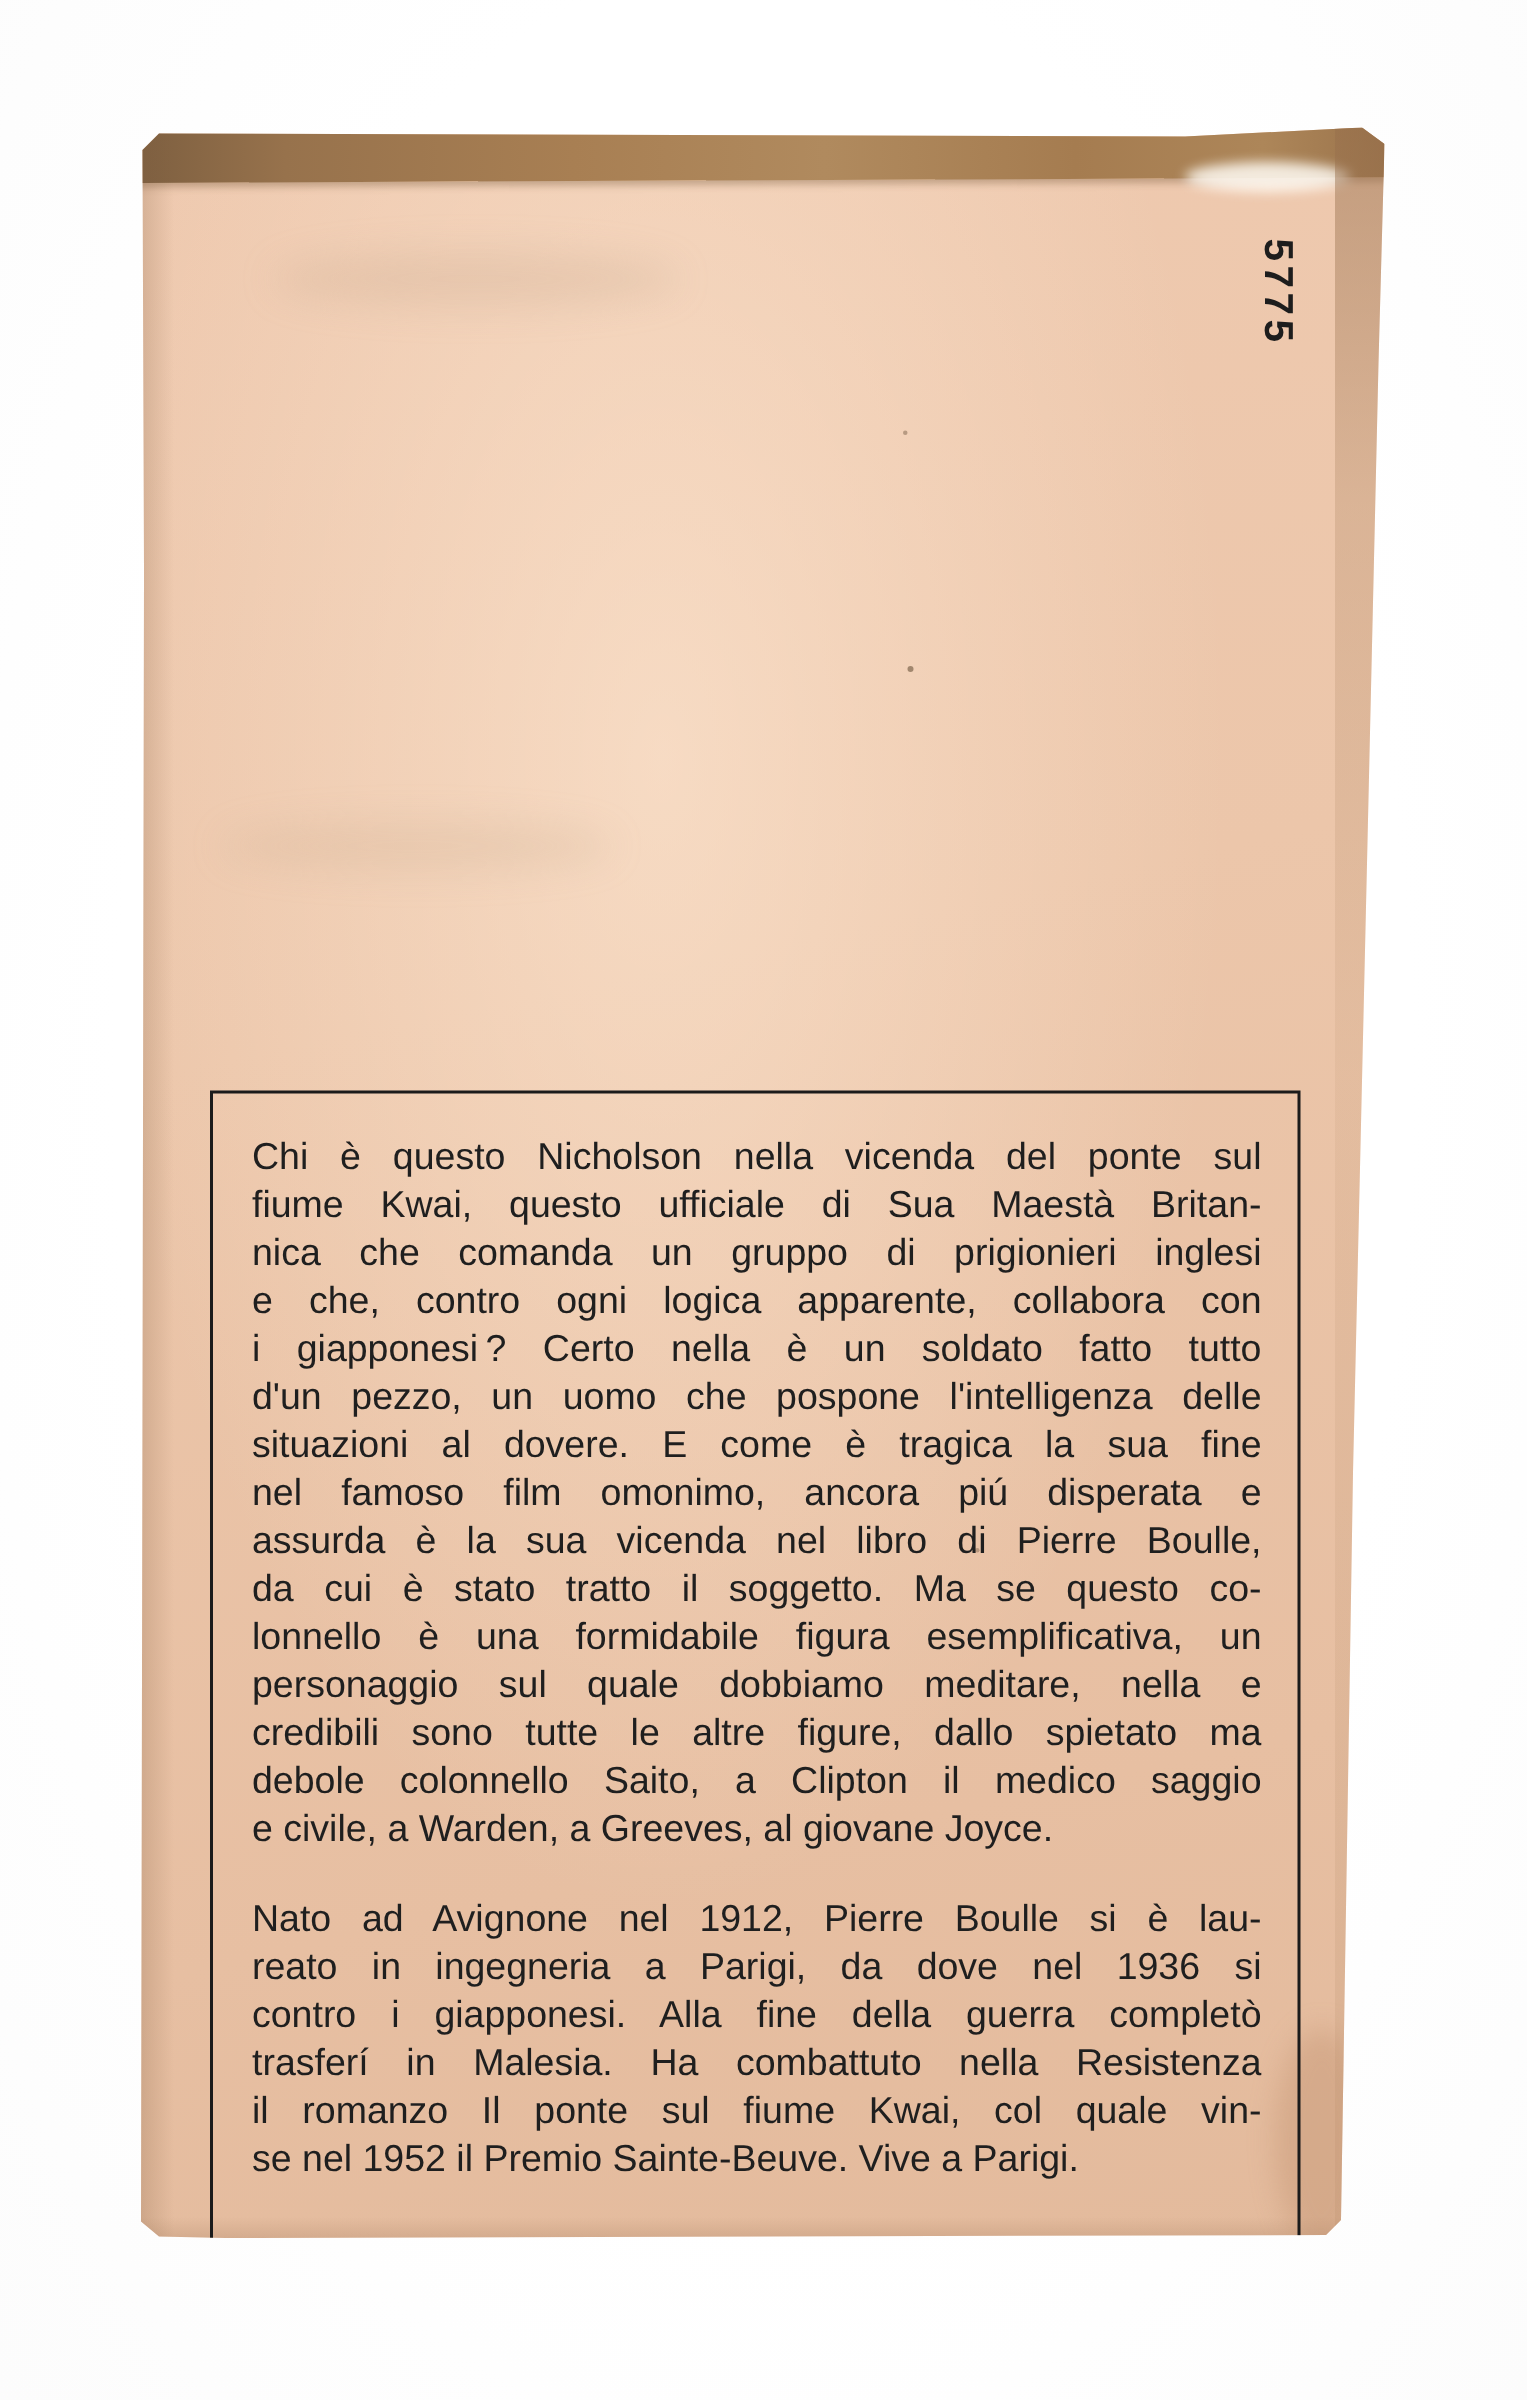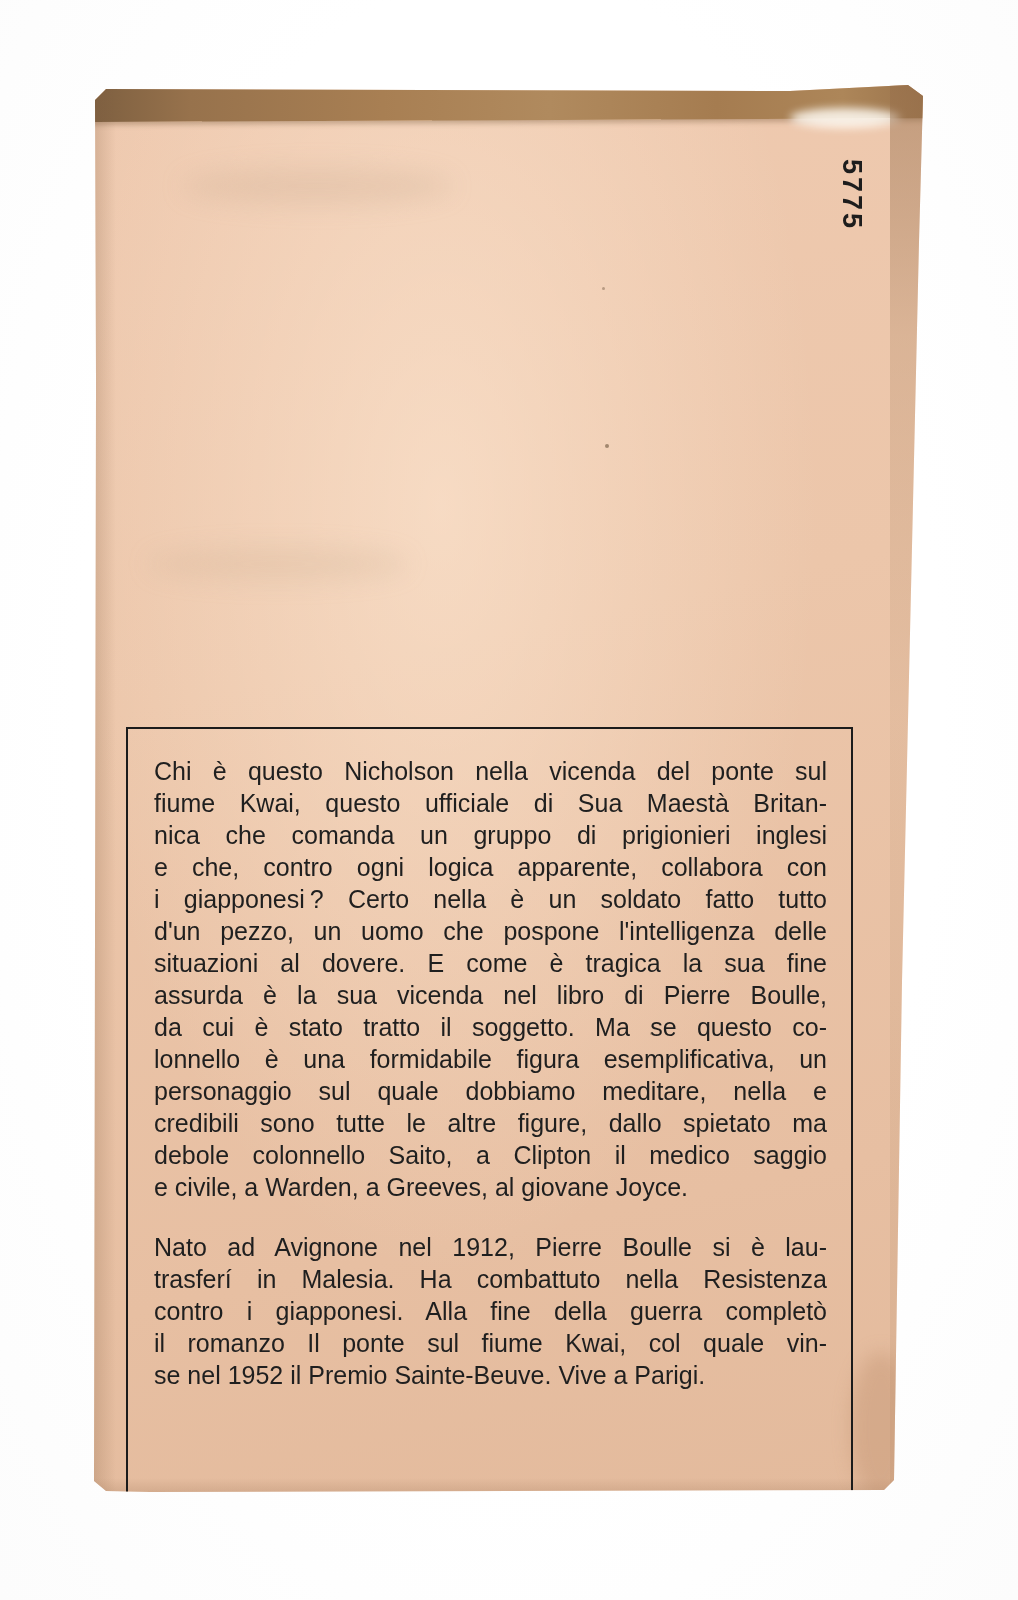"Chi è questo Nicholson nella" .blurb-box { left: 36px -> 50px }
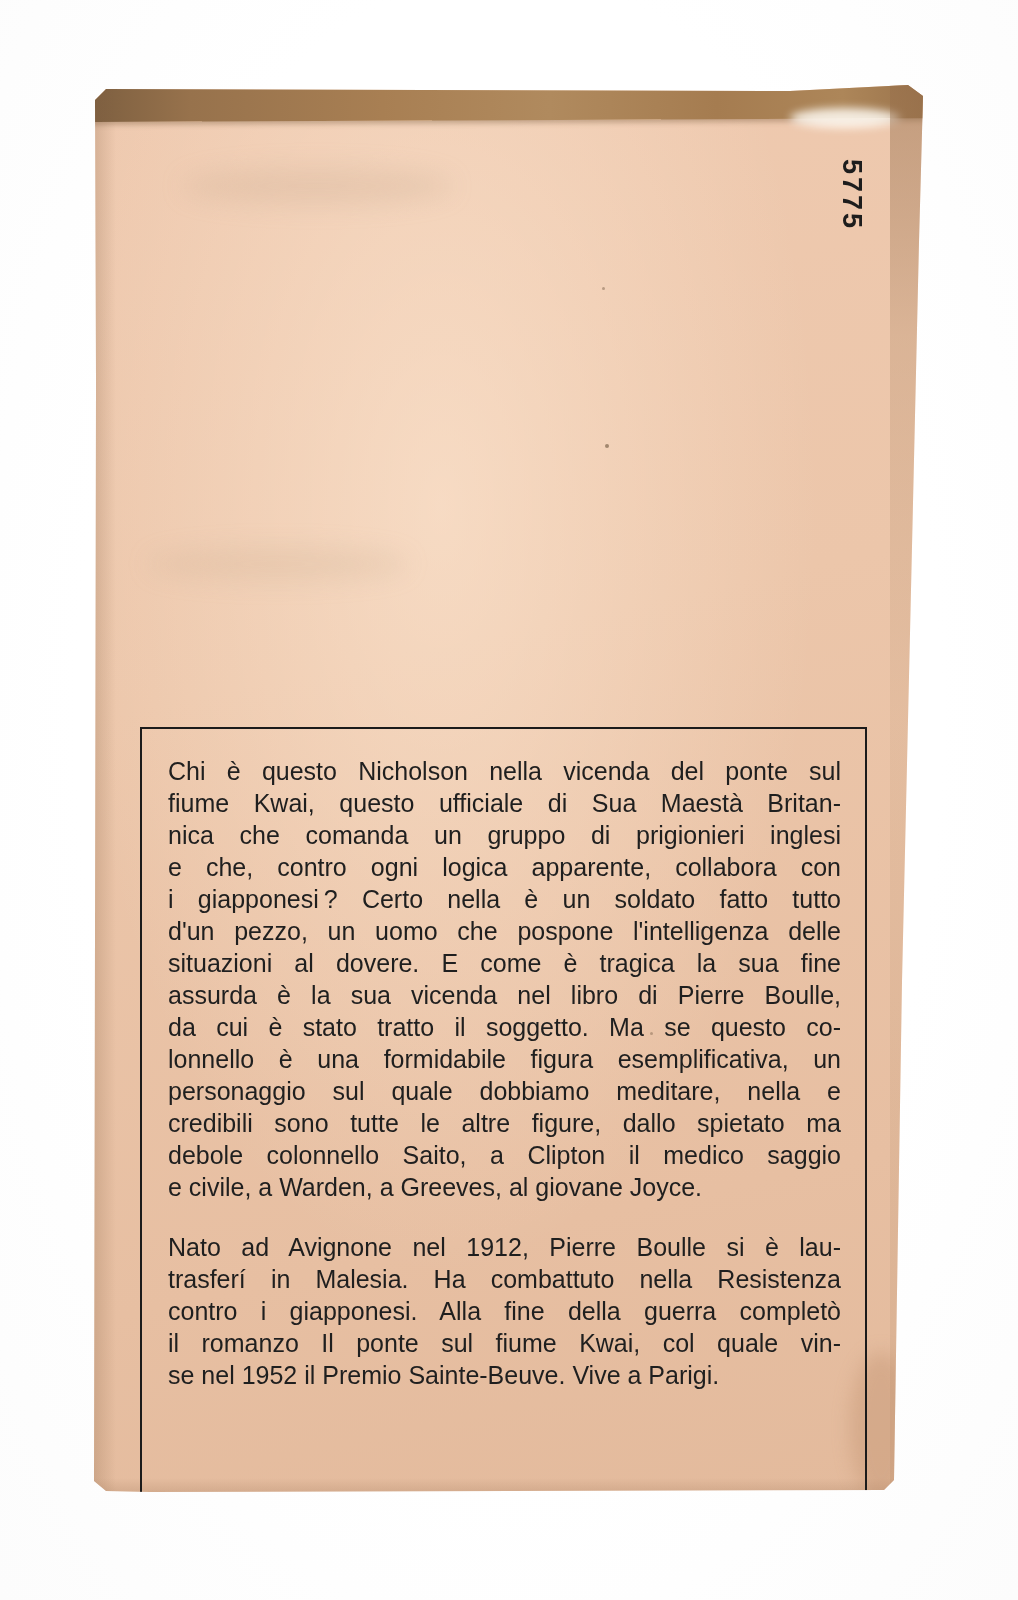"nel famoso film omonimo, ancora" div.line { html: none -> <div>nel famoso film omonimo, ancora piú disperata e</div> }
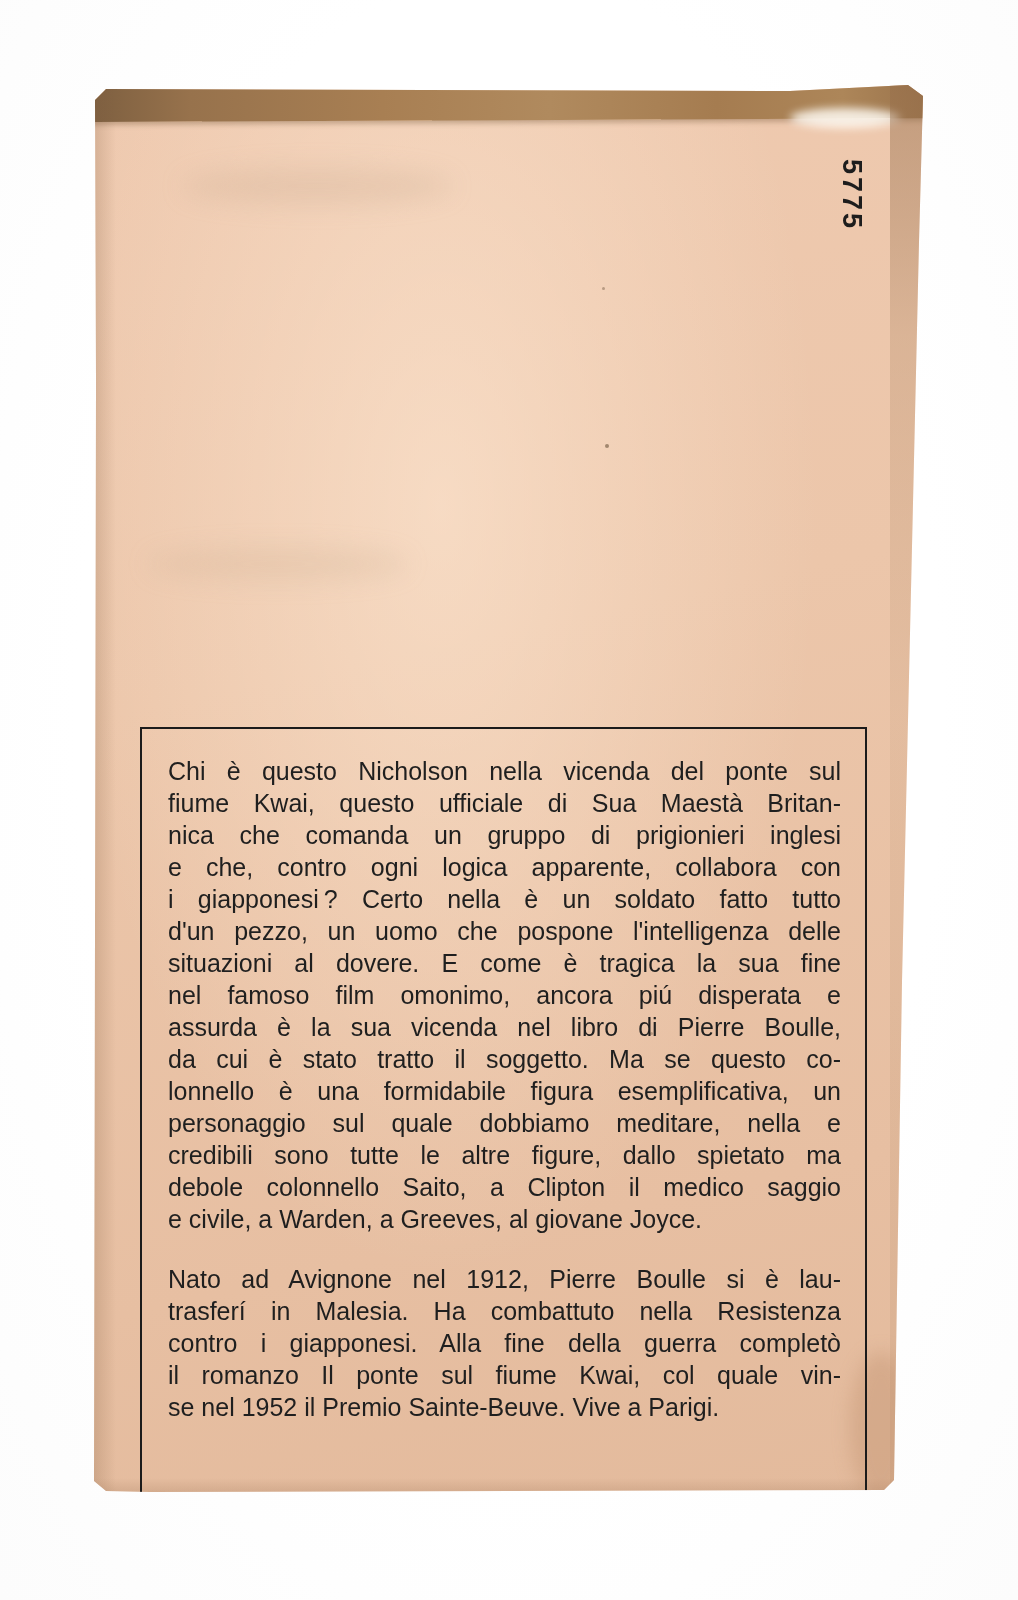"reato in ingegneria a Parigi," div.line { html: none -> <div>reato in ingegneria a Parigi, da dove nel 1936 si</div> }
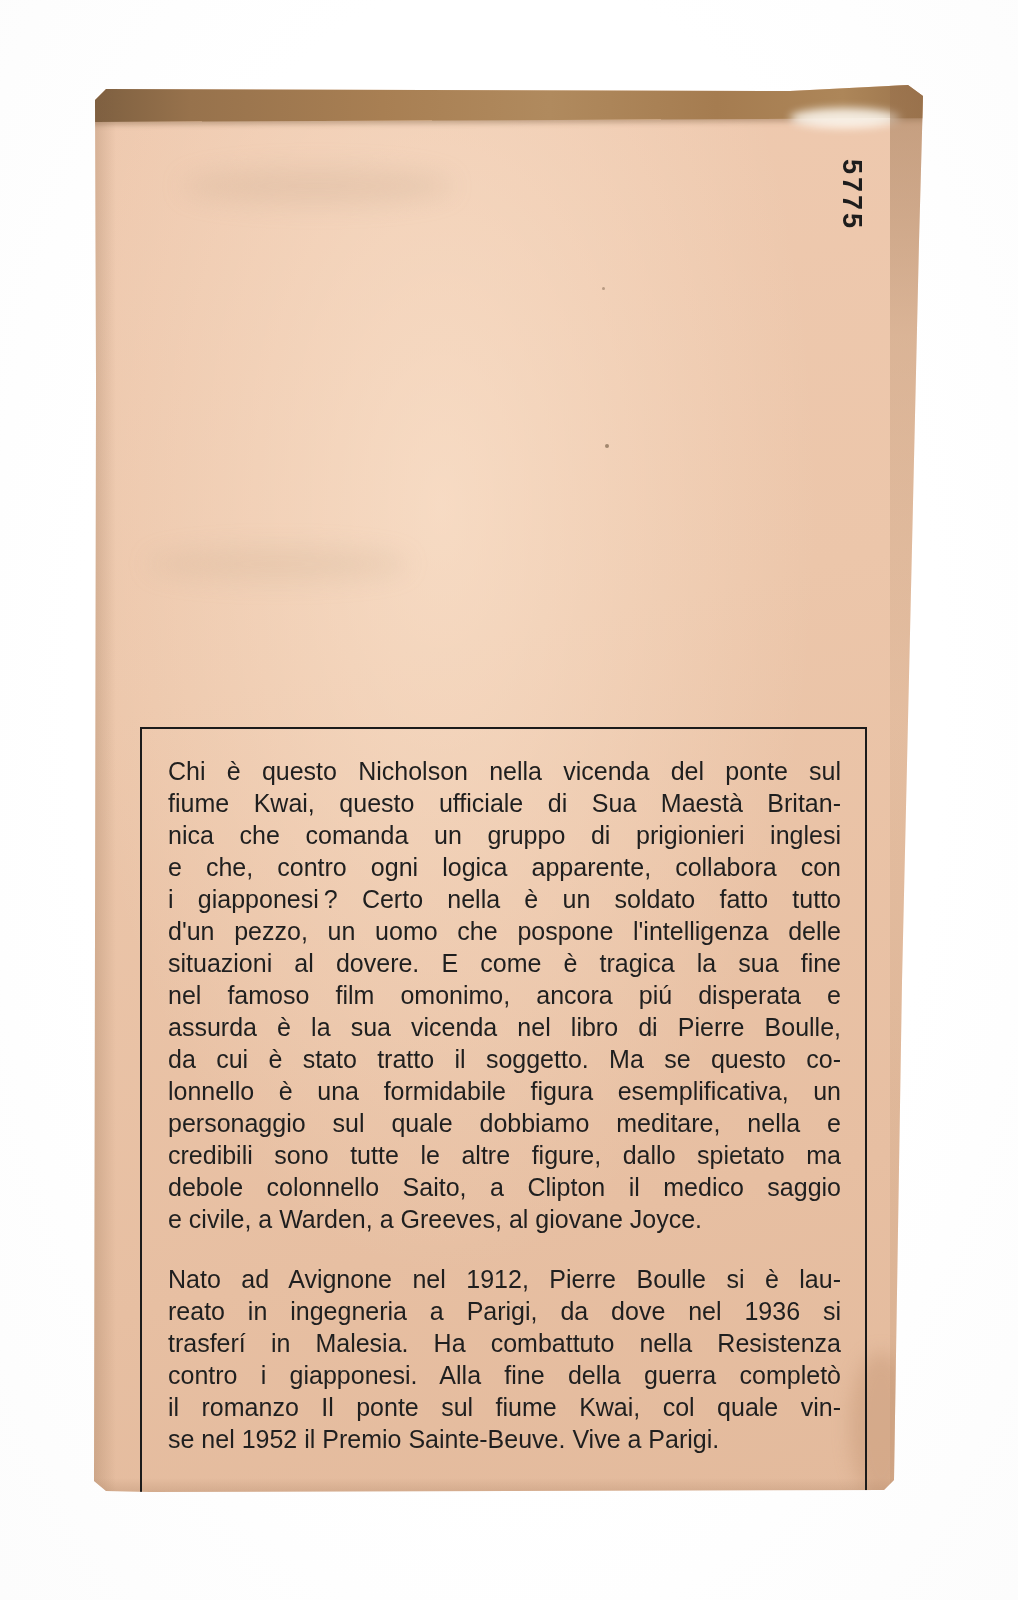"trasferí in Malesia. Ha combattuto" div.line { order: before "contro i giapponesi. Alla fine" -> after "contro i giapponesi. Alla fine" }
